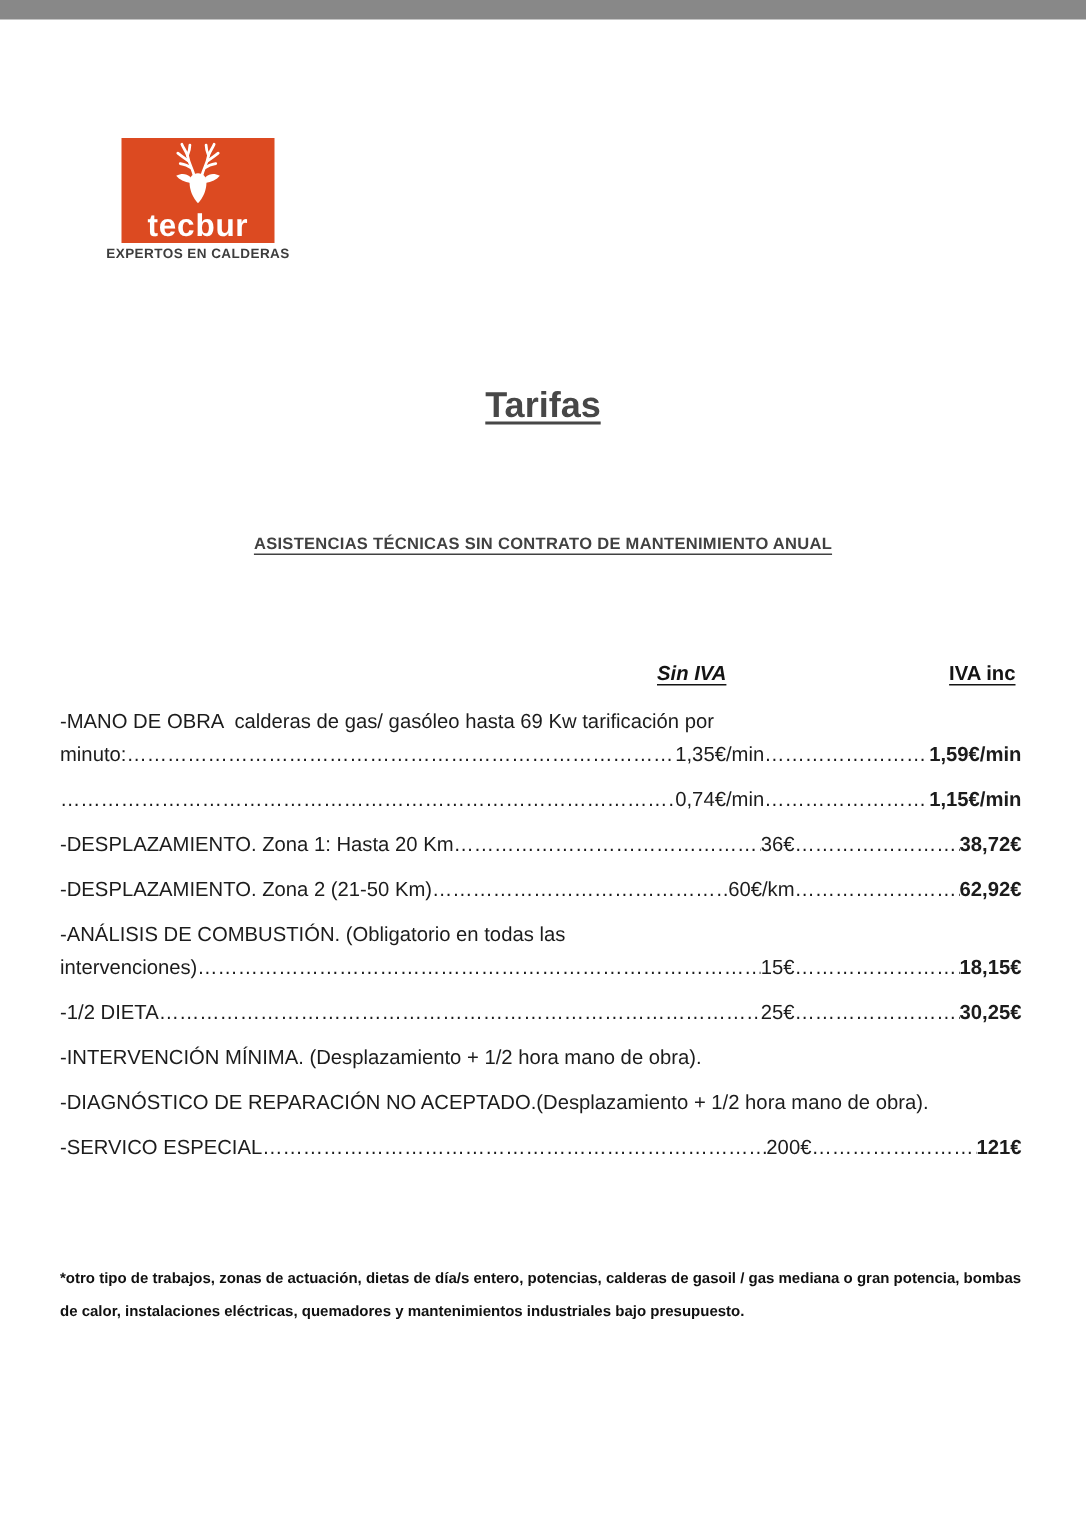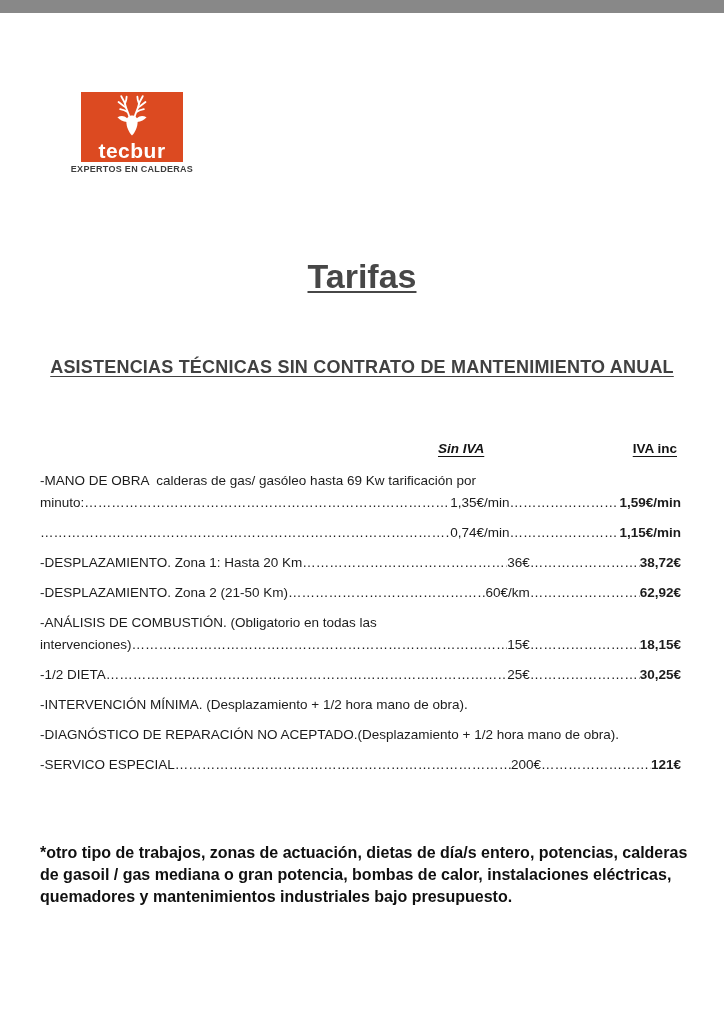"Tarifas" .title { font-size: 34px -> 24px }
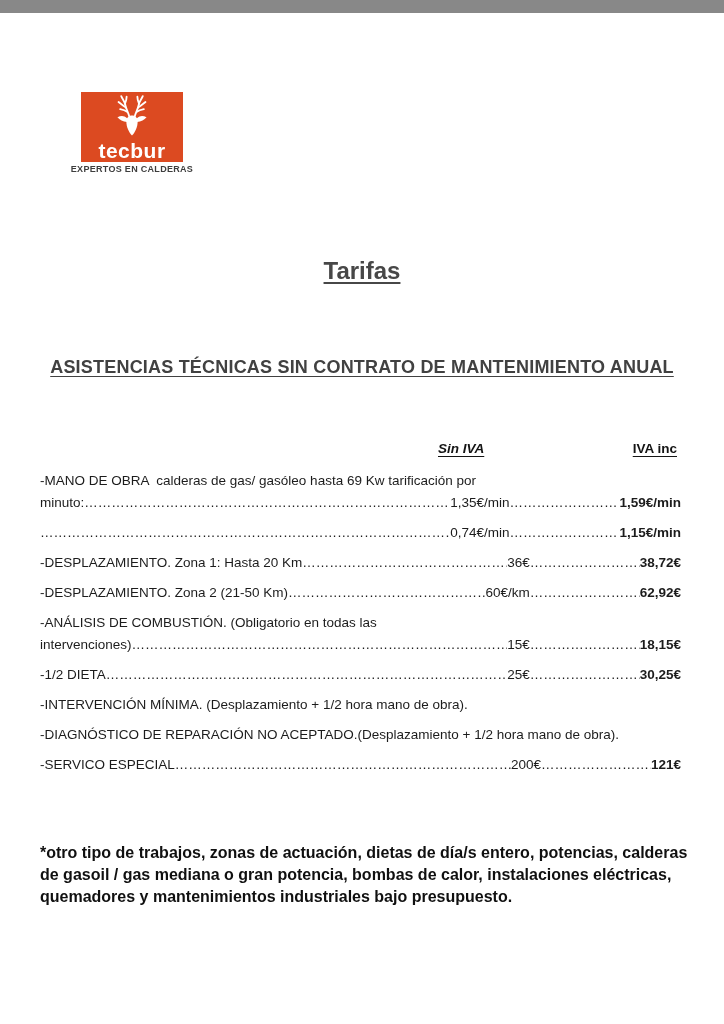"ASISTENCIAS TÉCNICAS SIN CONTRATO DE" .subtitle { font-size: 18px -> 11px }
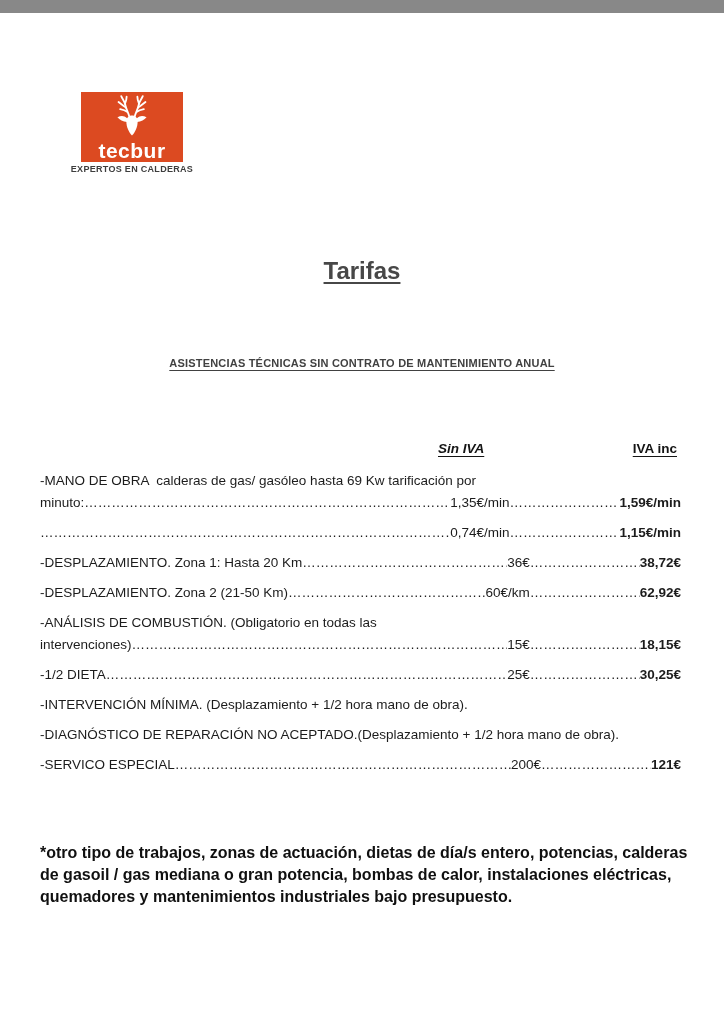"*otro tipo de trabajos, zonas" .footnote { font-size: 16px -> 10px }
